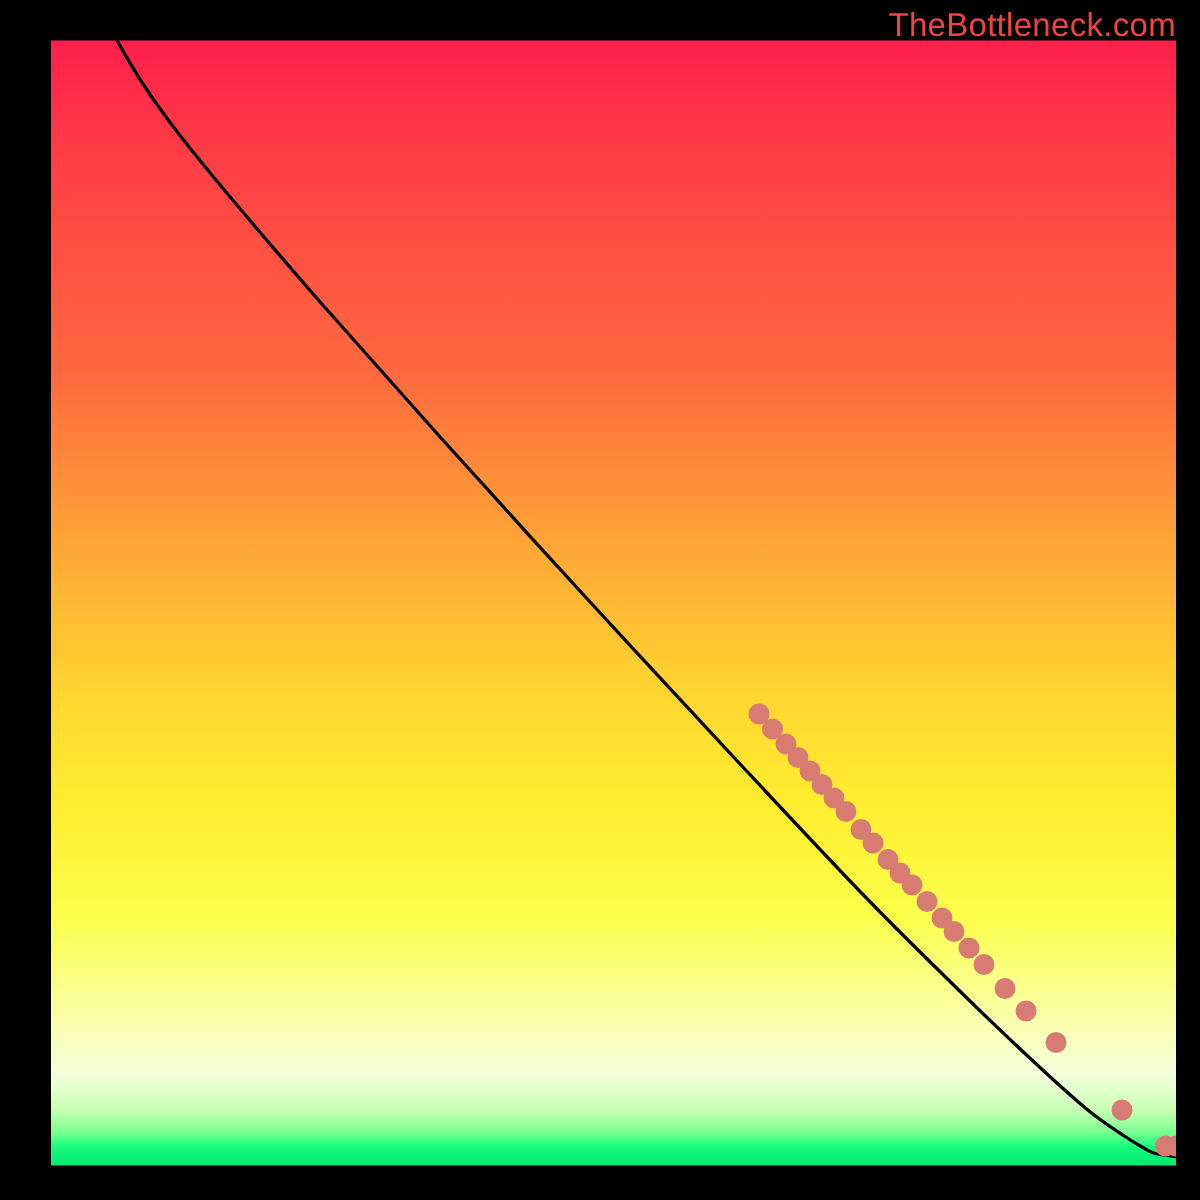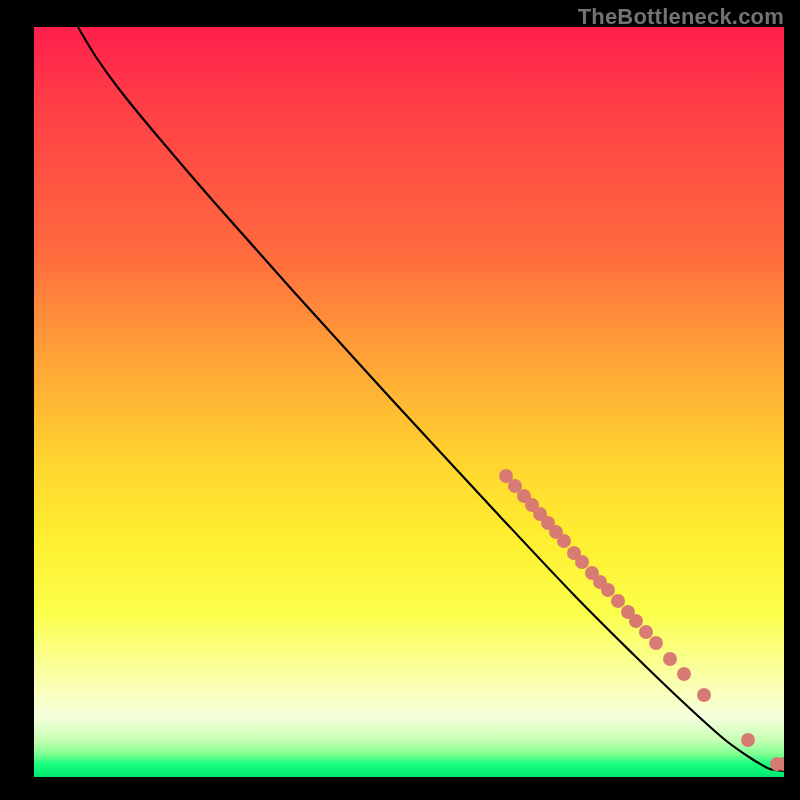"TheBottleneck.com" .attribution { color: #737373 -> #ef4444; font-weight: 700 -> 400 }
